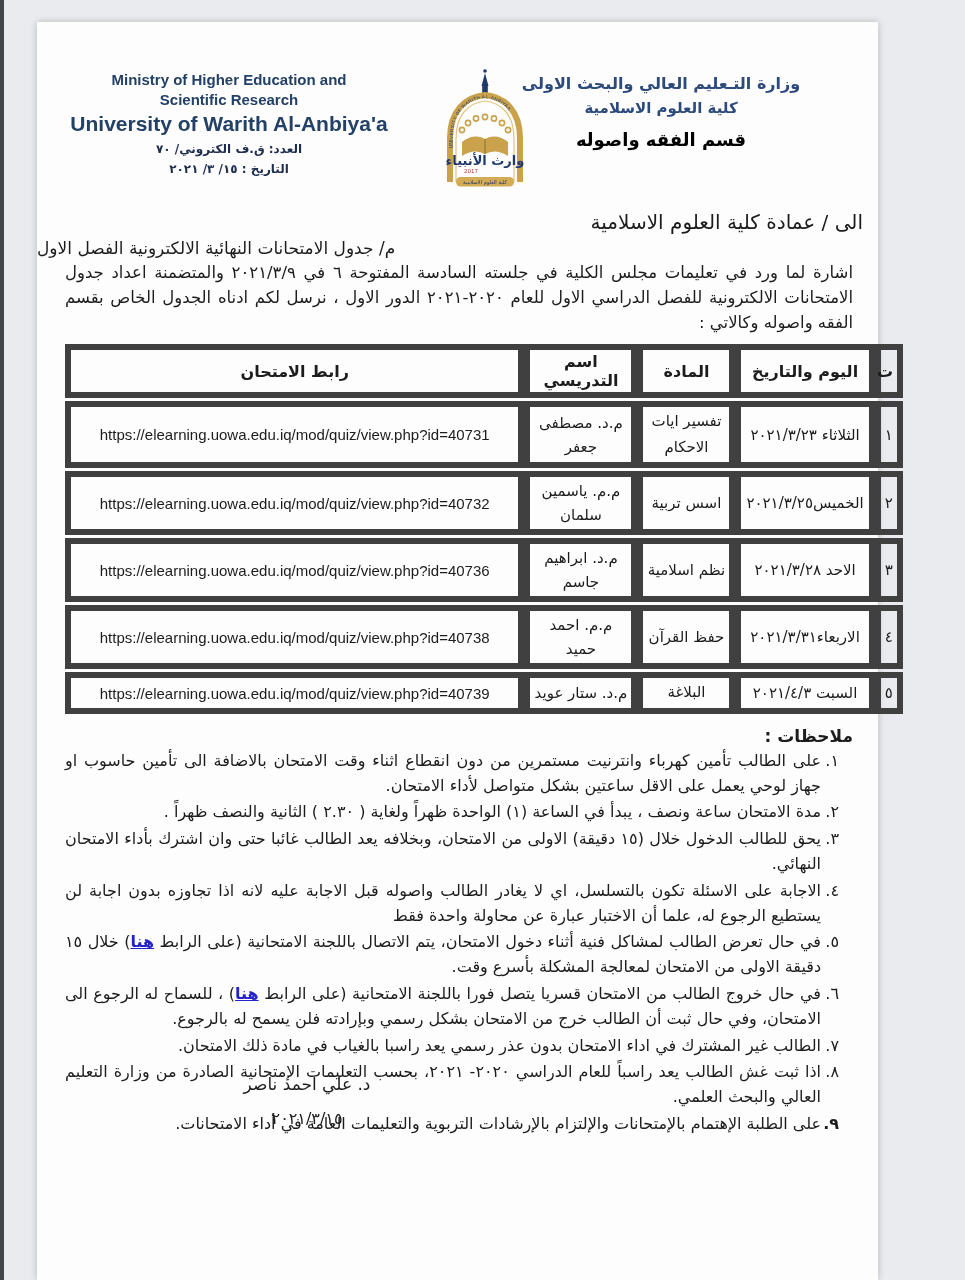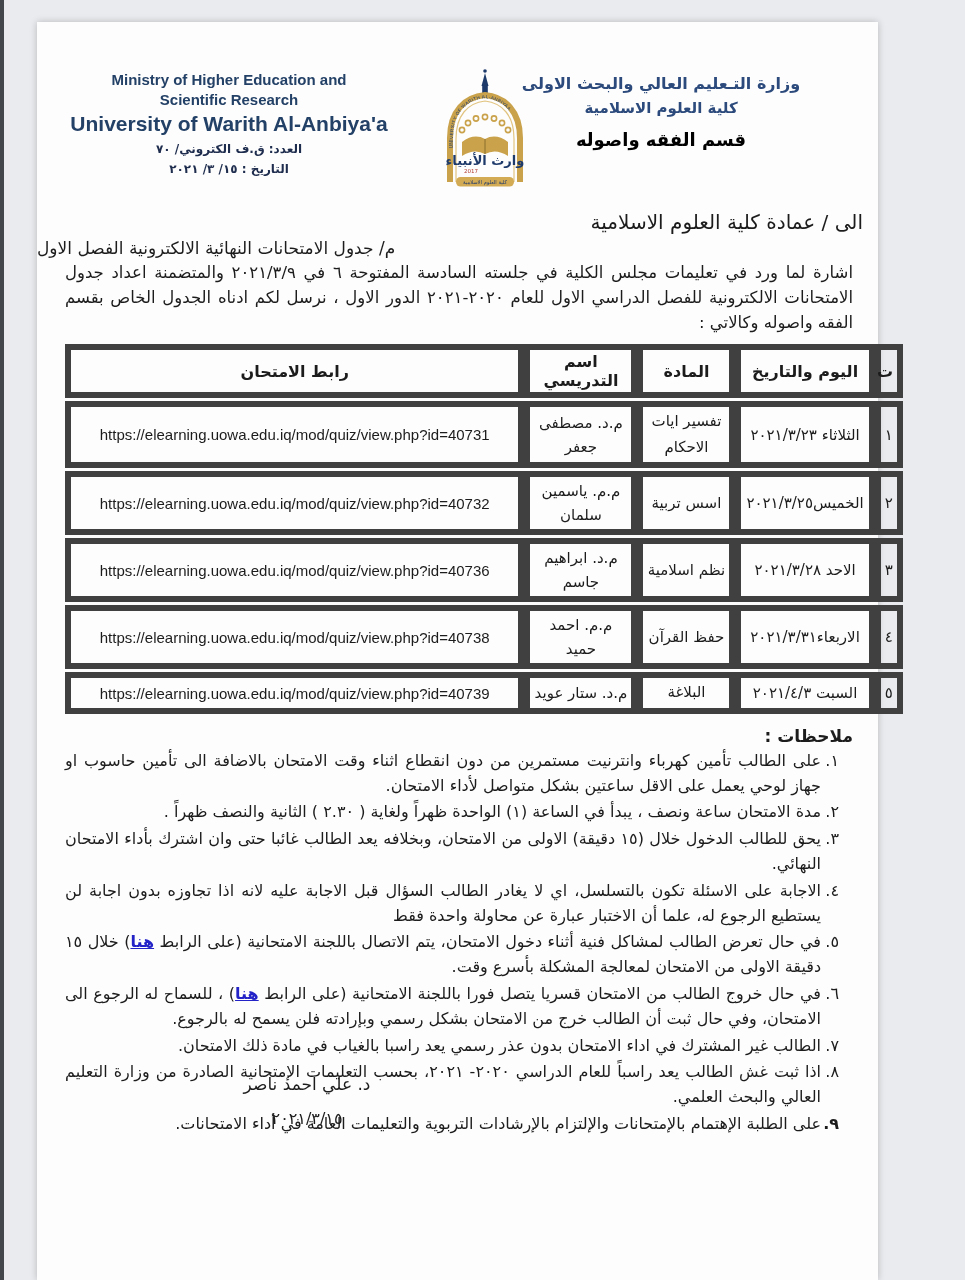"الاجابة على الاسئلة تكون بالتسلسل،" div.txt { text: السؤال -> واصوله }
